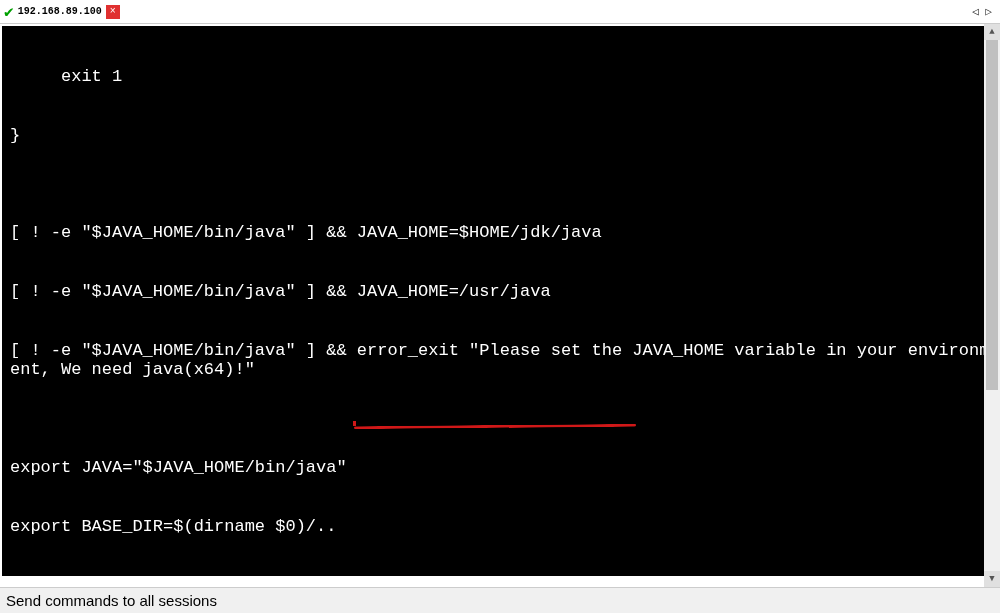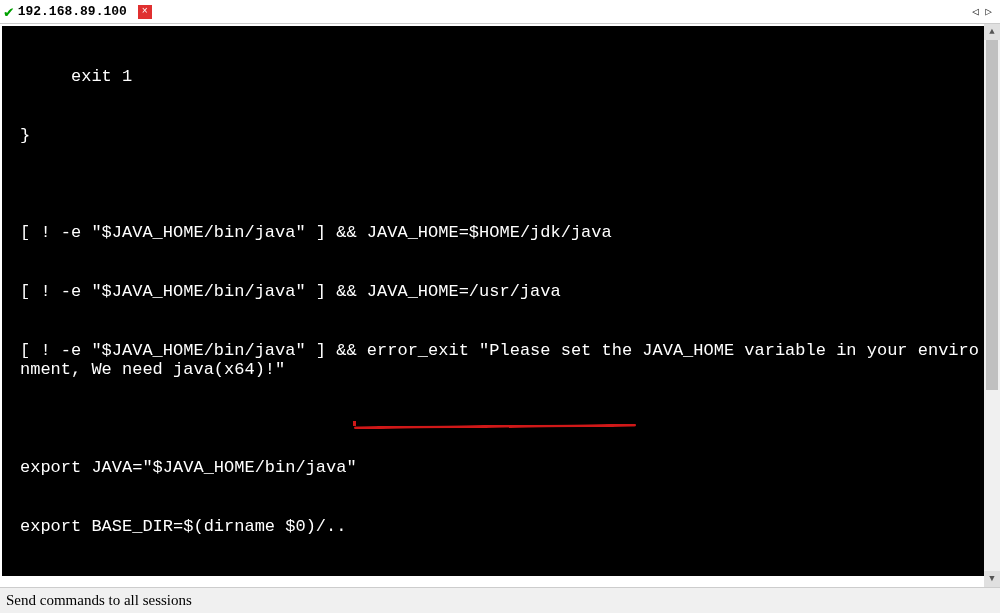"192.168.89.100" .tab-title { font-size: 13px -> 10px; margin-right: 11px -> 4px }
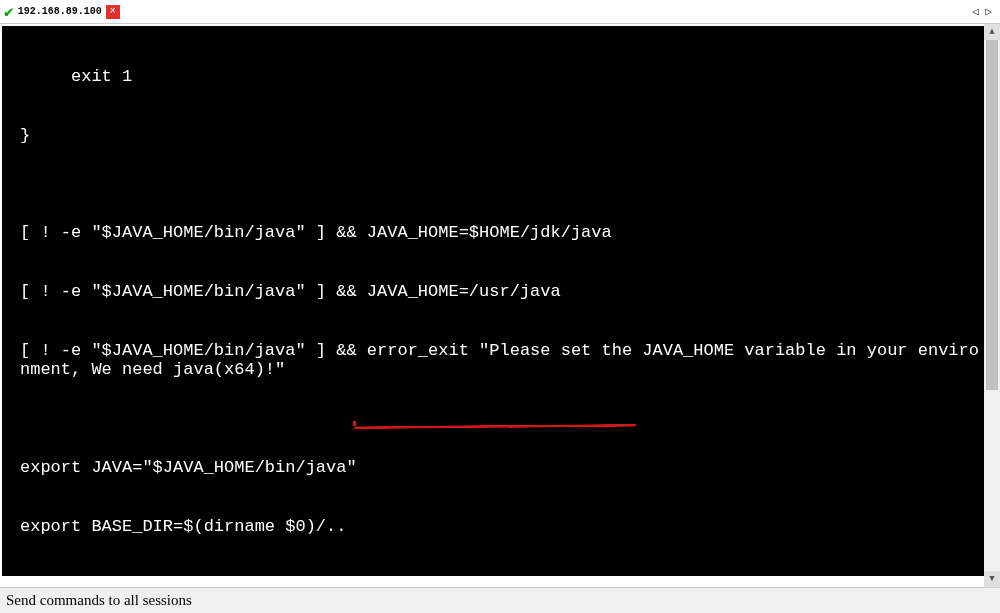"exit 1" .terminal { padding: 2px 18px -> 2px 8px }
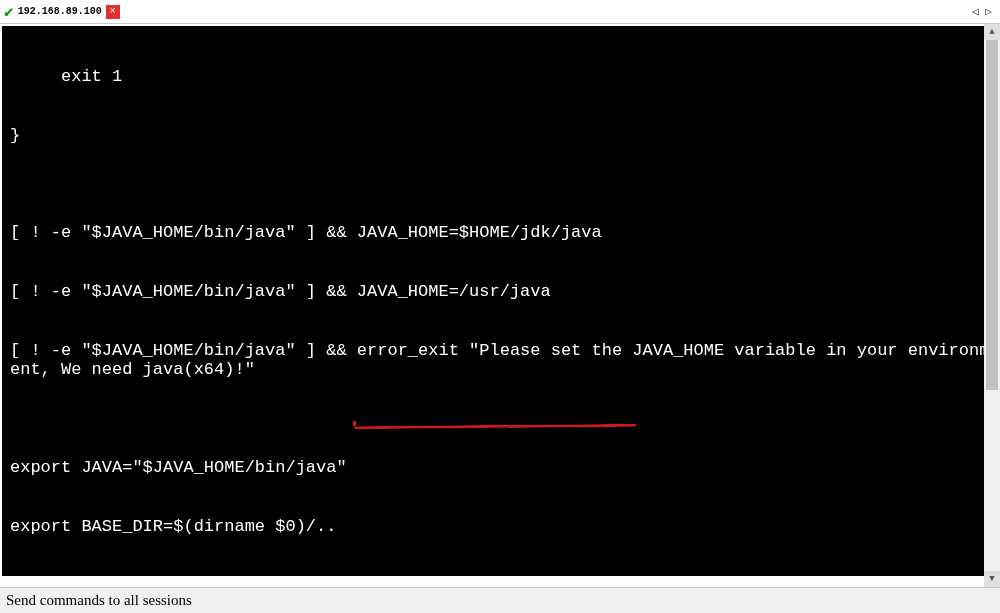"Send commands to all sessions" .footer-bar { font-family: Liberation Serif, serif -> Liberation Sans, sans-serif }
